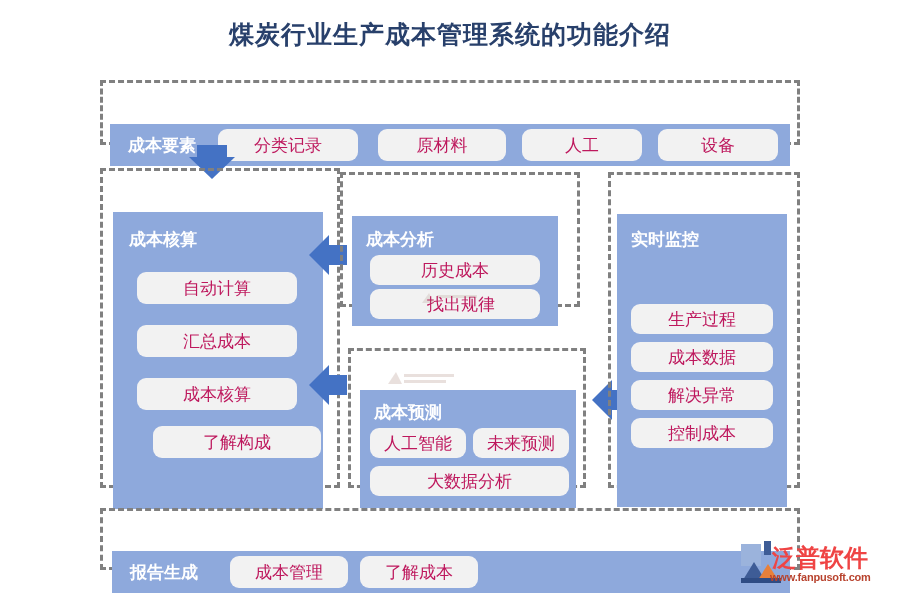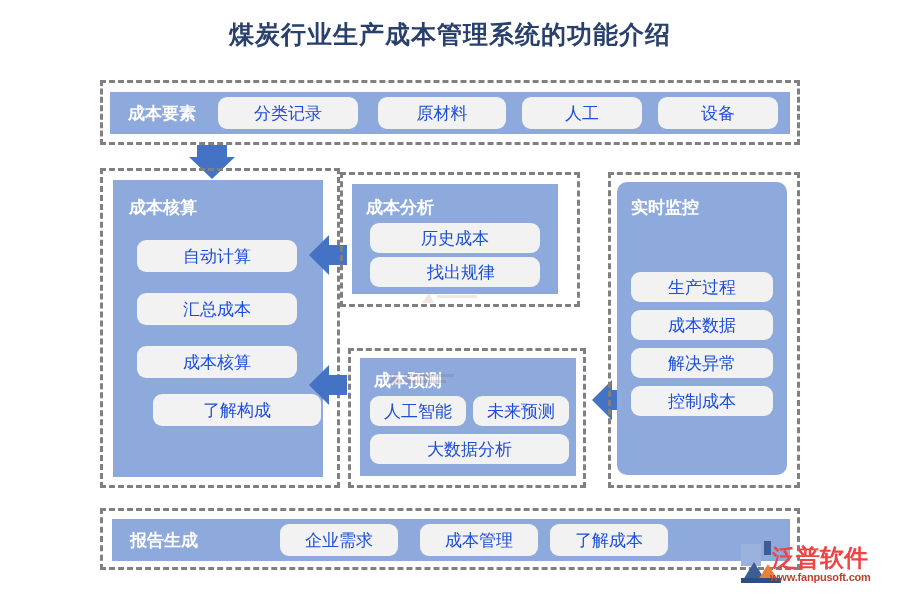"成本要素" .panel { margin-top: none -> 32px }
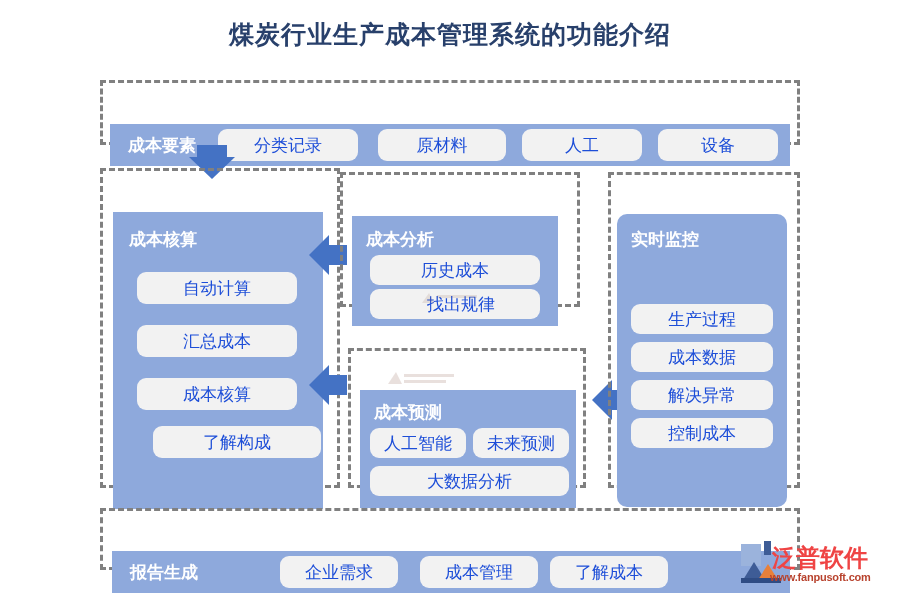"分类记录" .chip { color: #1d4ed8 -> #be185d }
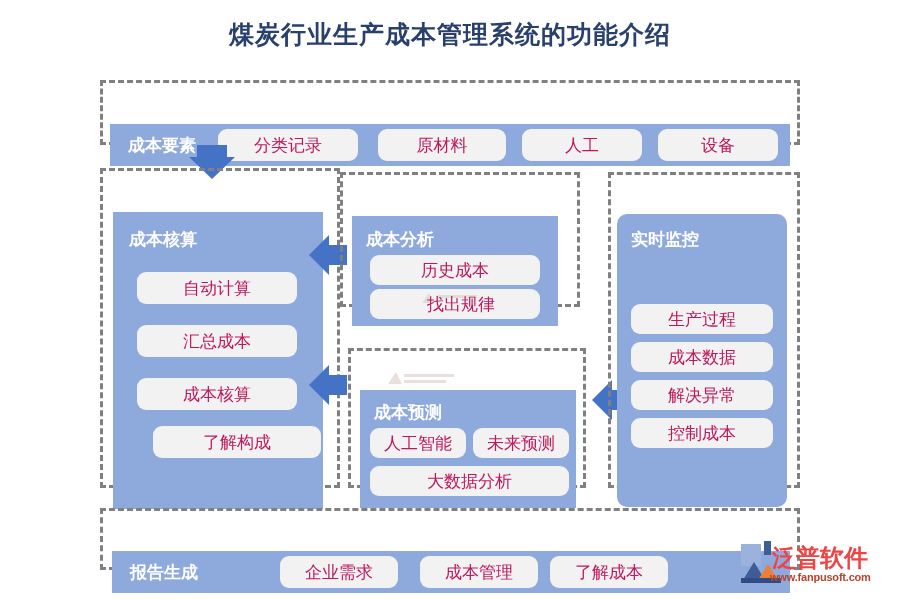"实时监控" div.panel { border-radius: 10px -> none }
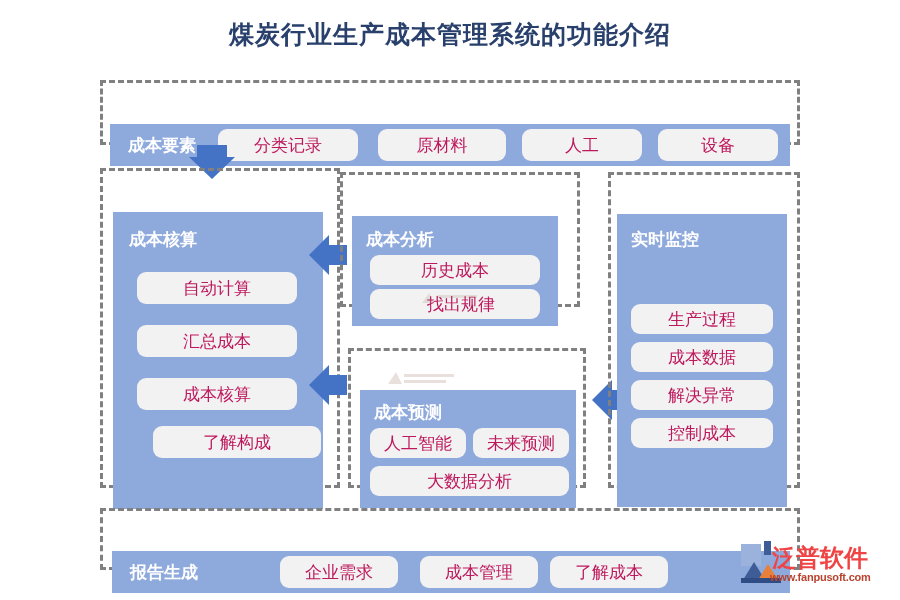"企业需求" div.chip { html: <div>企业需求</div> -> none }
